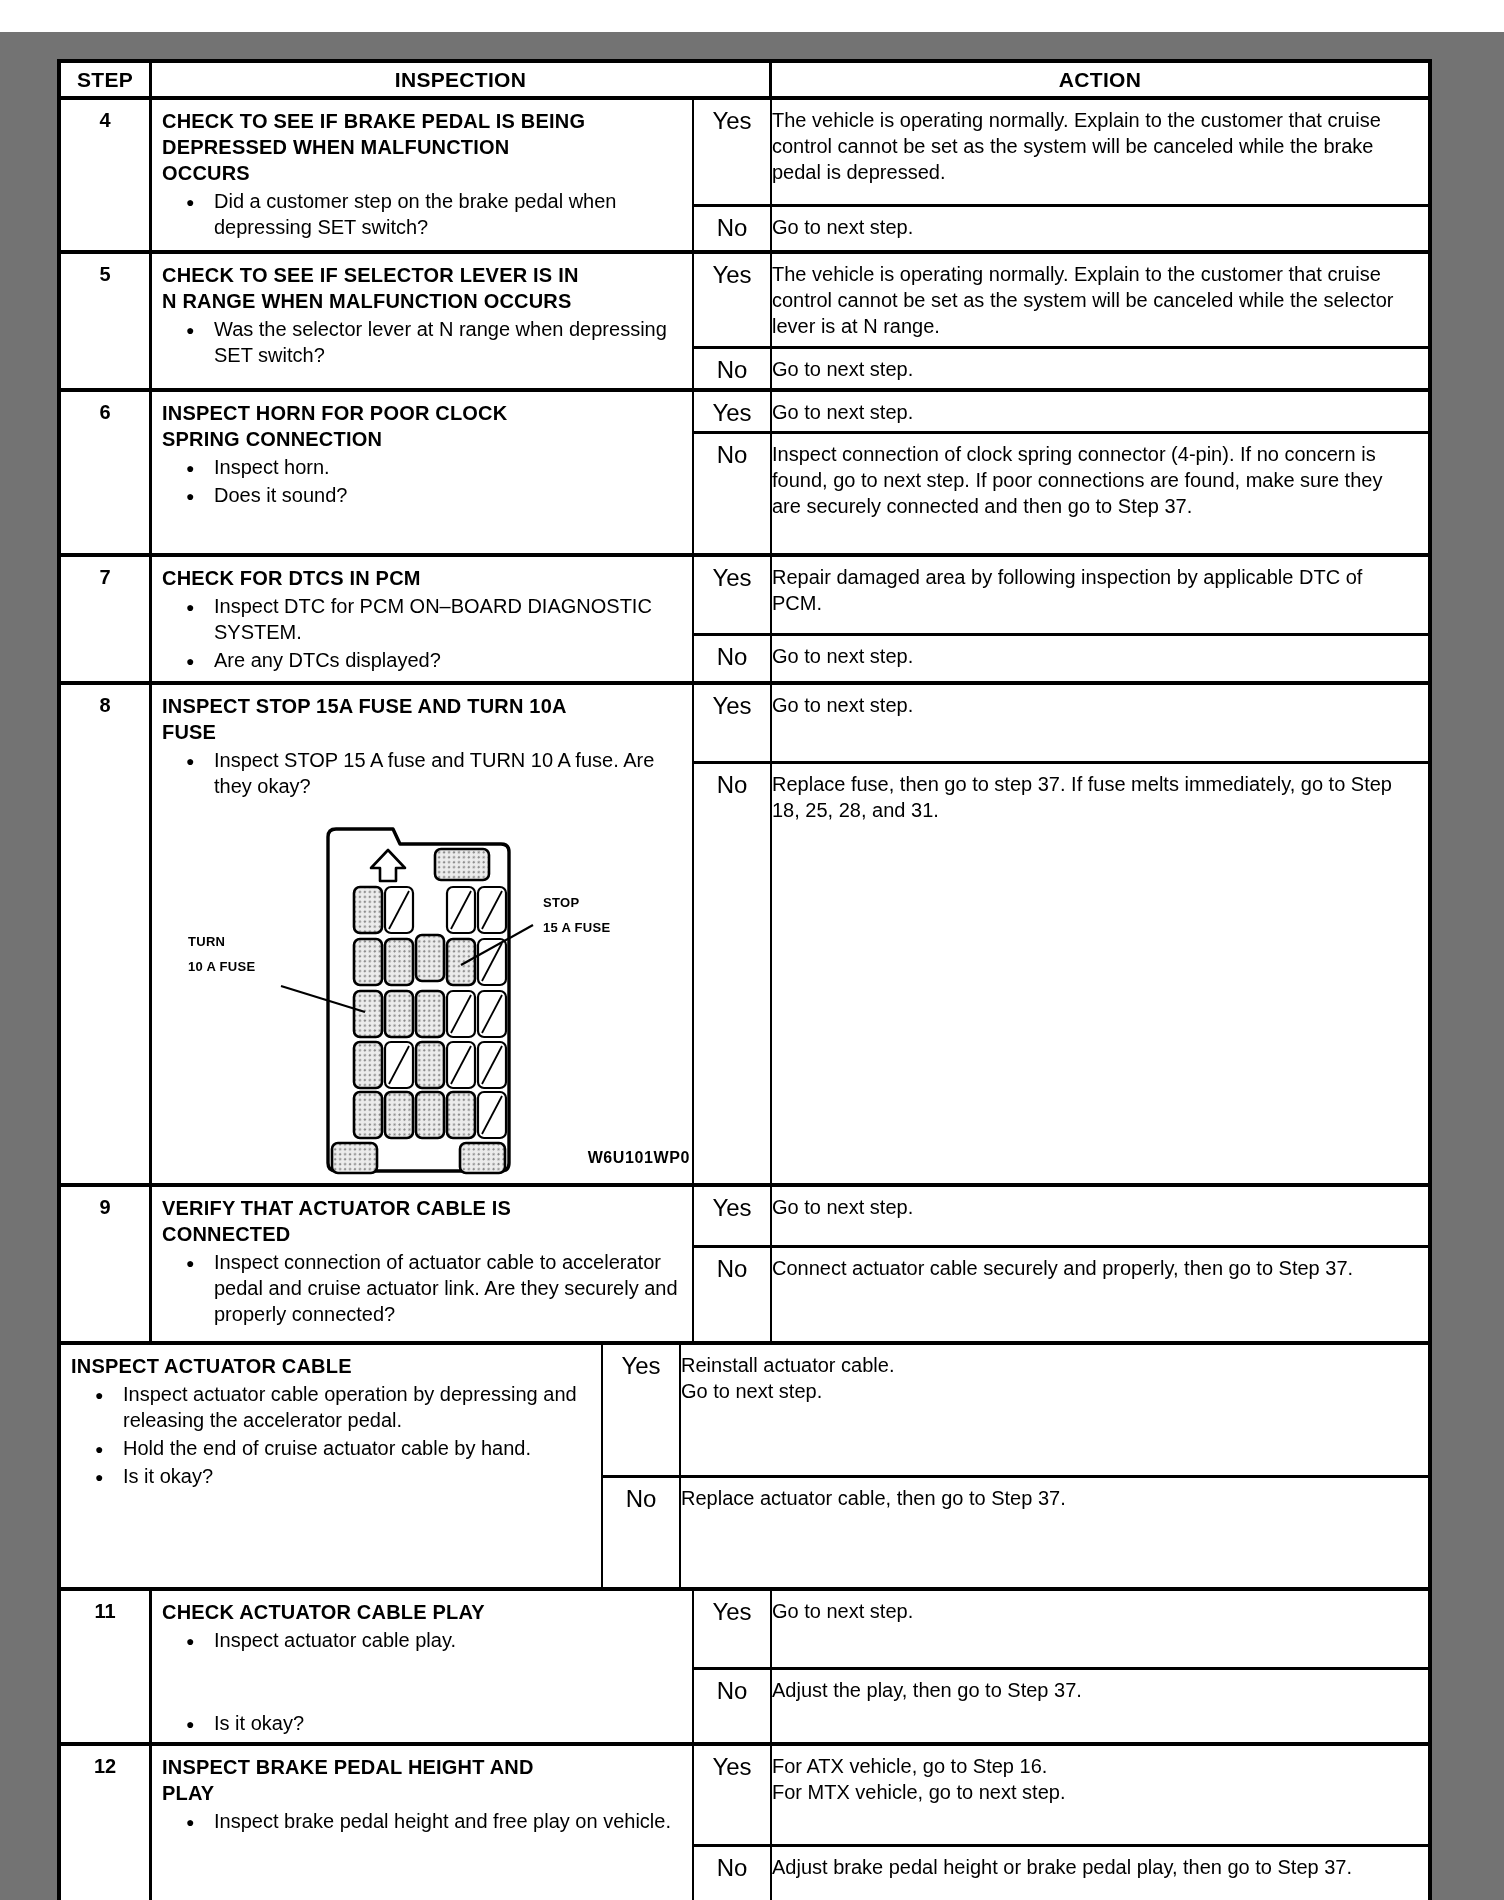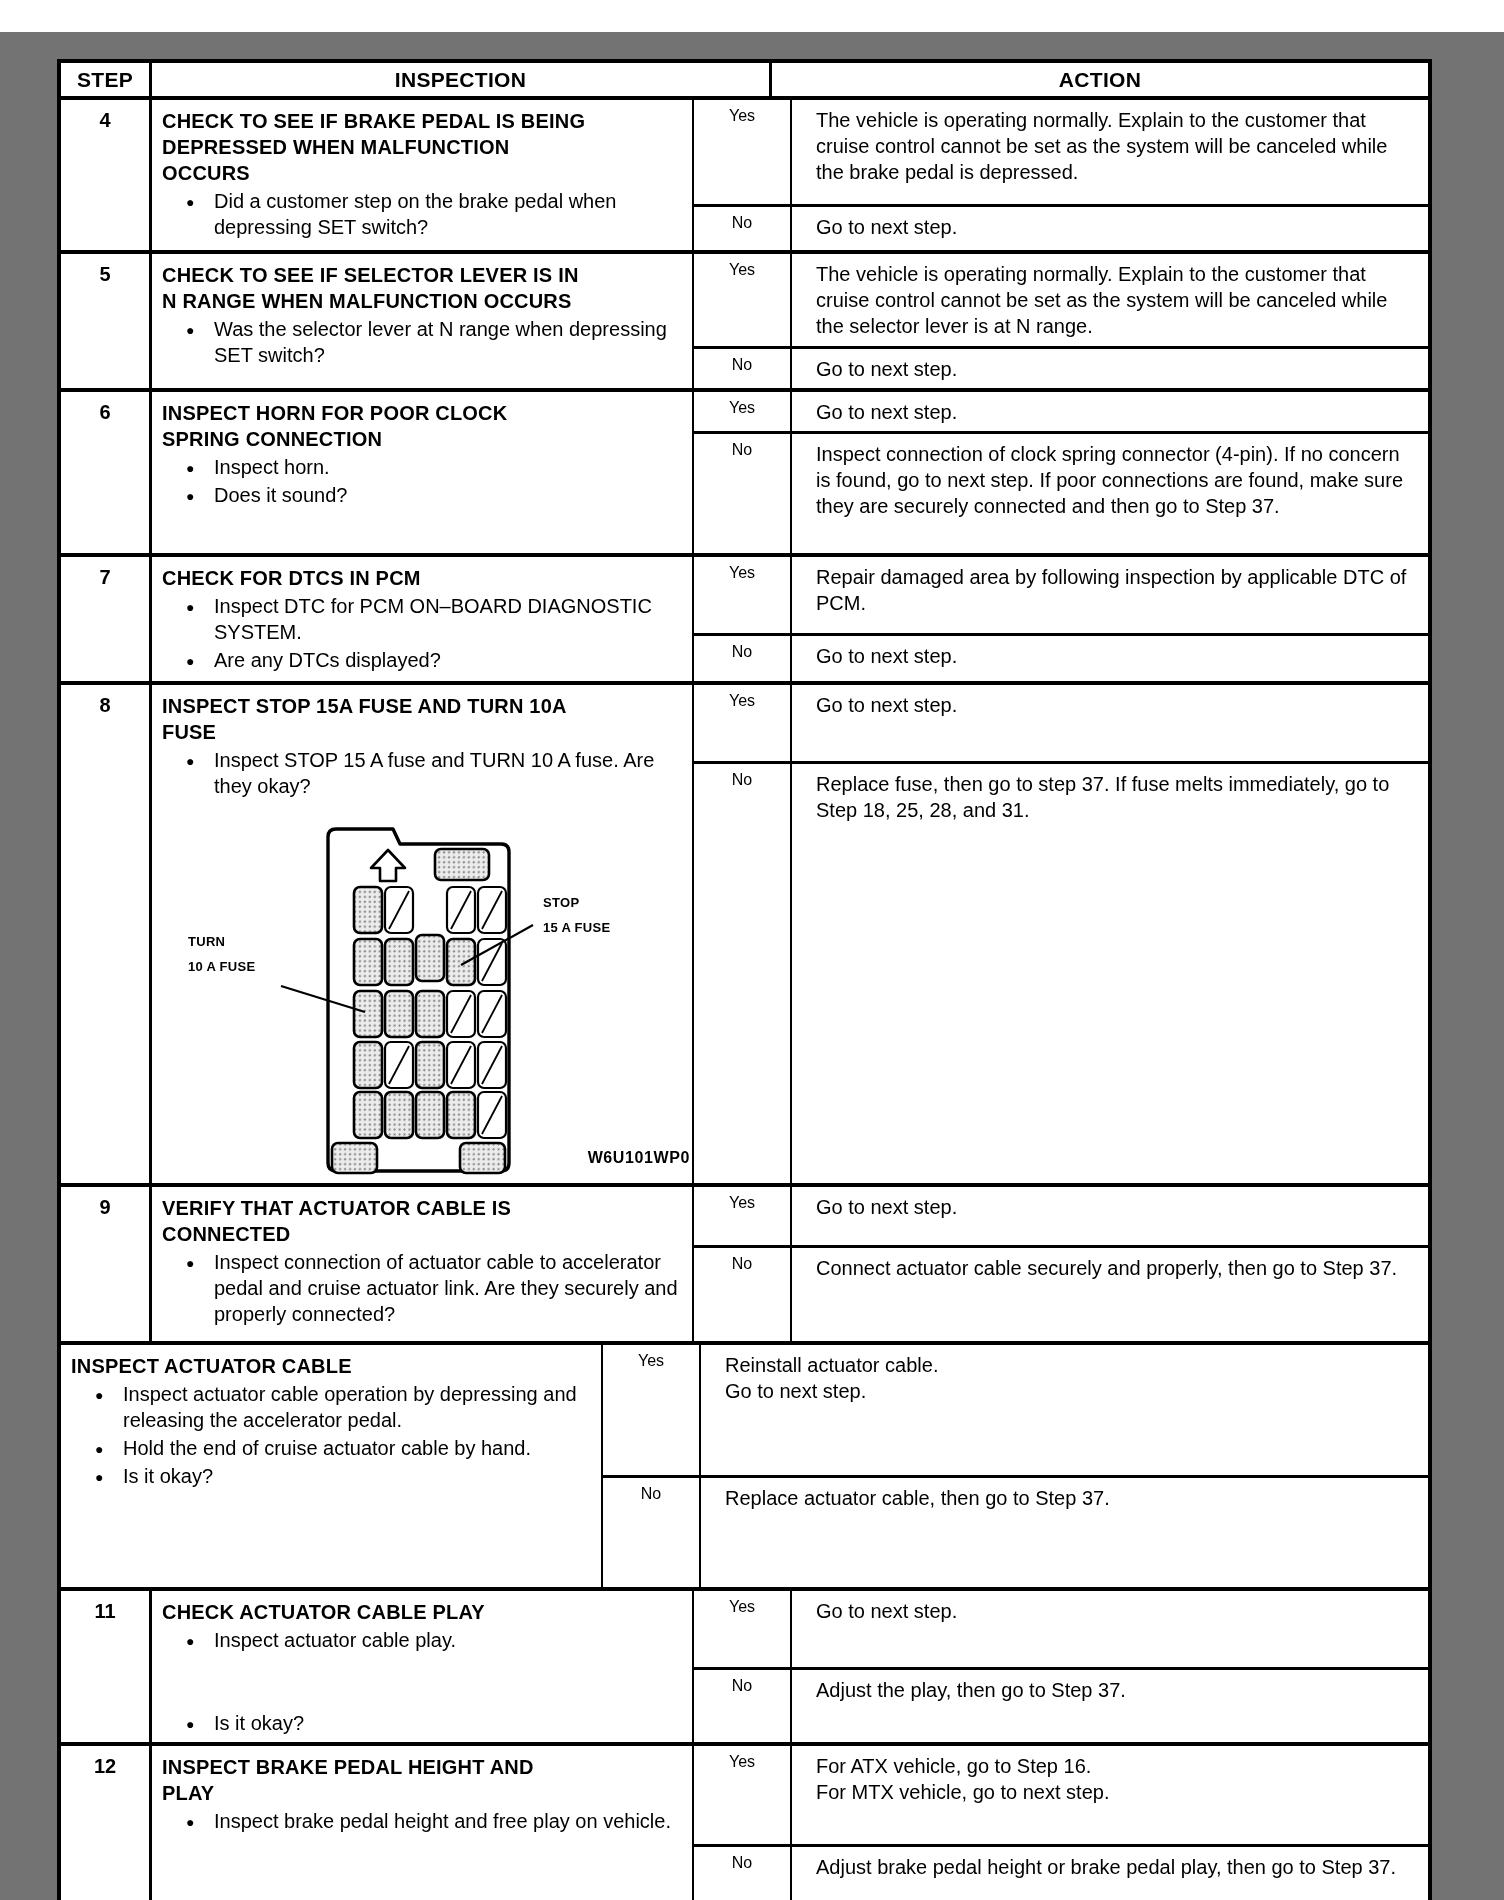"Yes" .b-label { font-size: 16px -> 24px; width: 98px -> 78px }
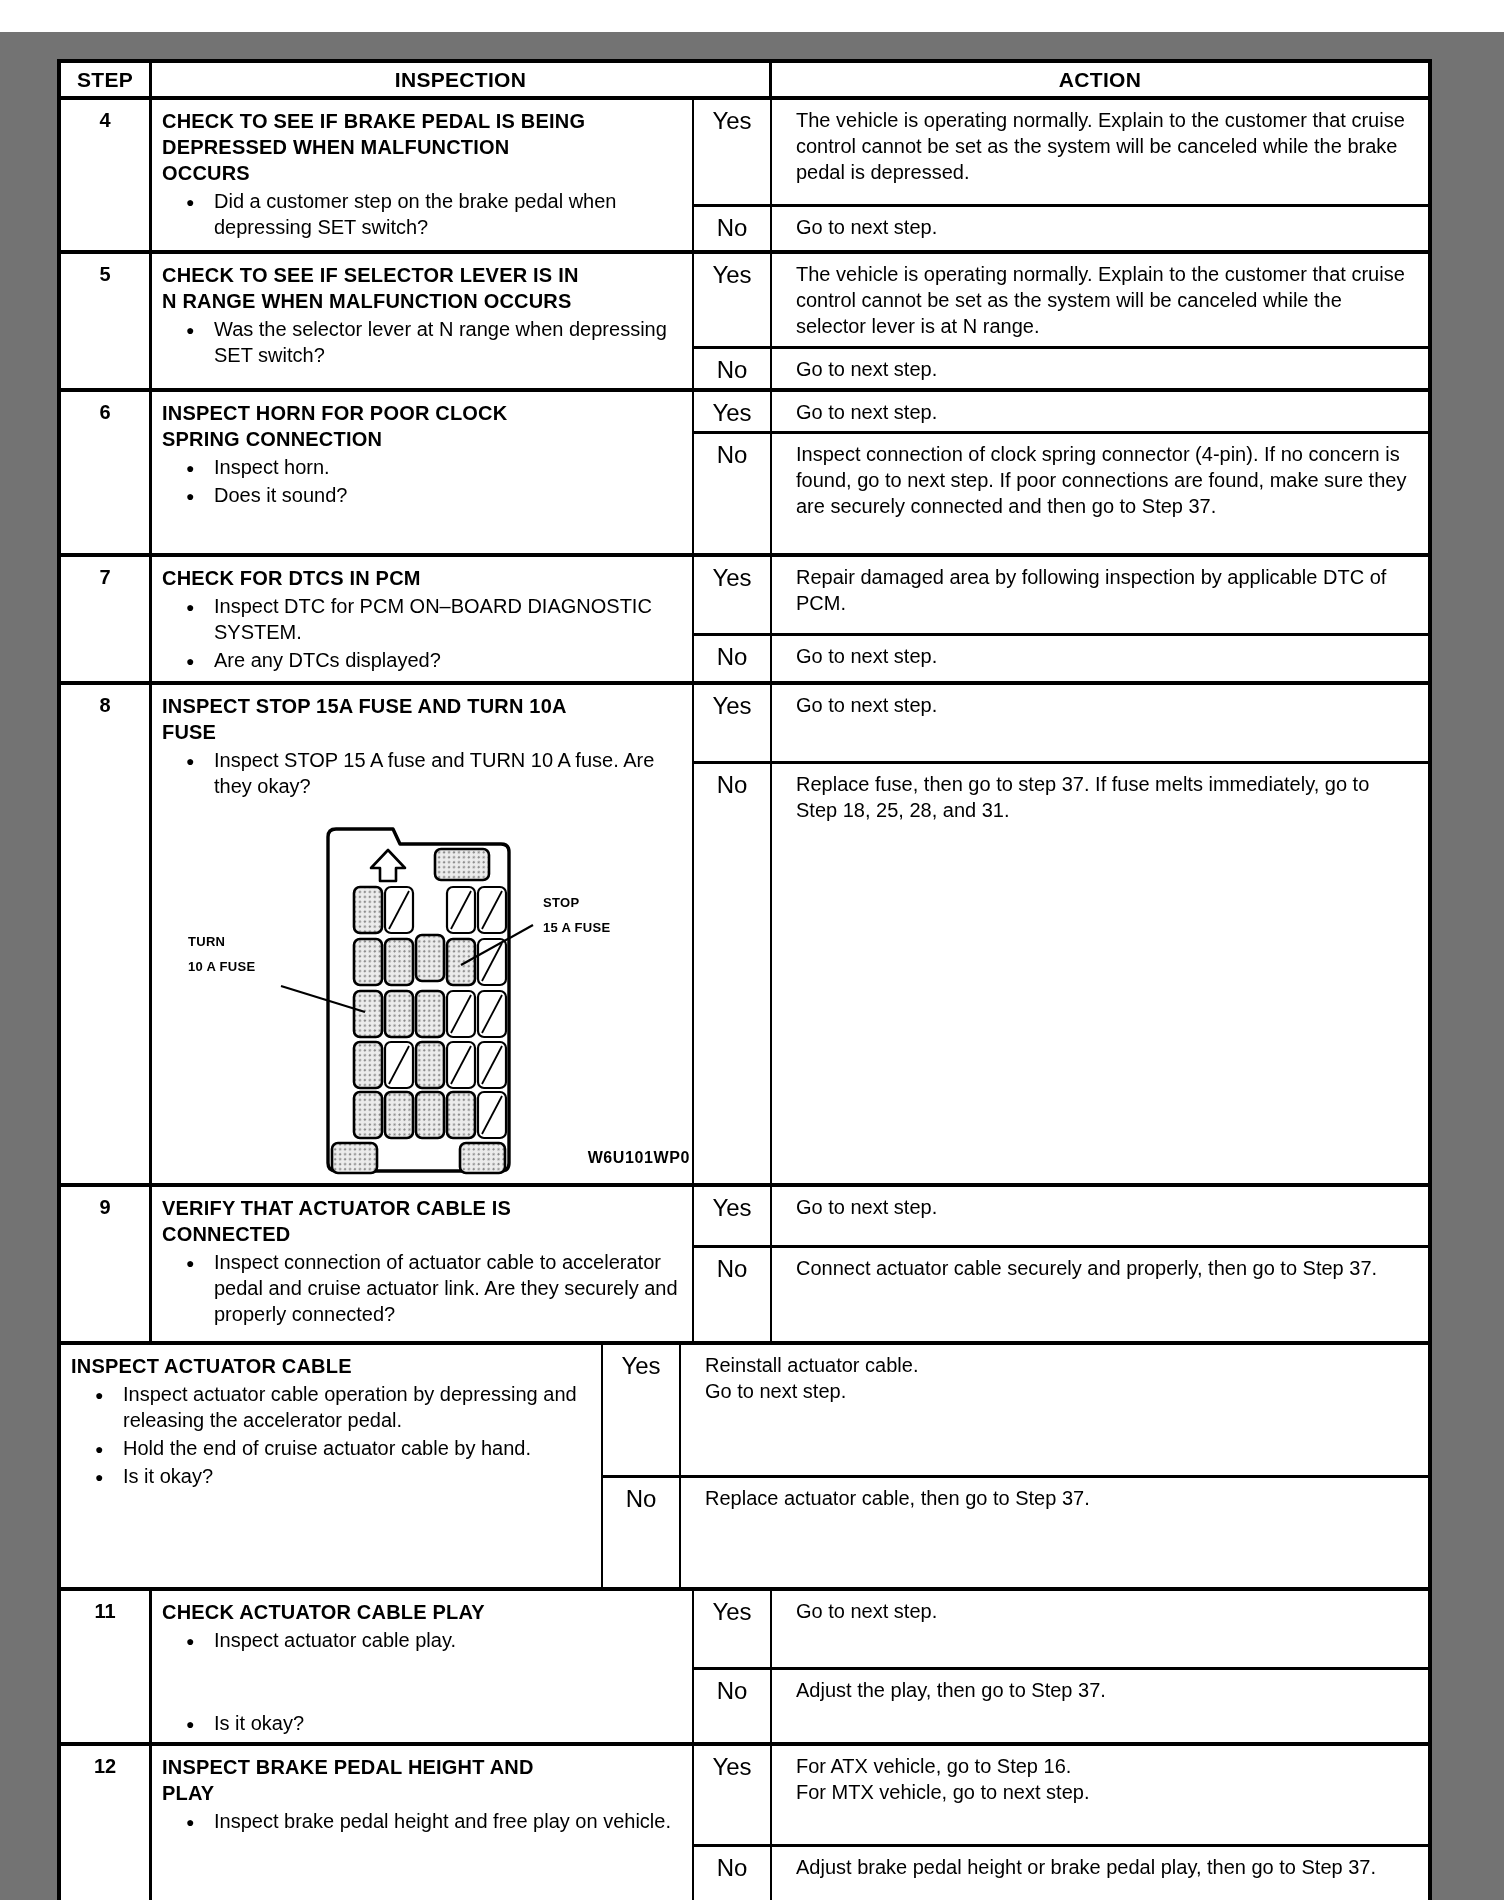"The vehicle is operating normally." .b-act { padding: 7px 16px 6px 24px -> 7px 16px 6px 0 }
